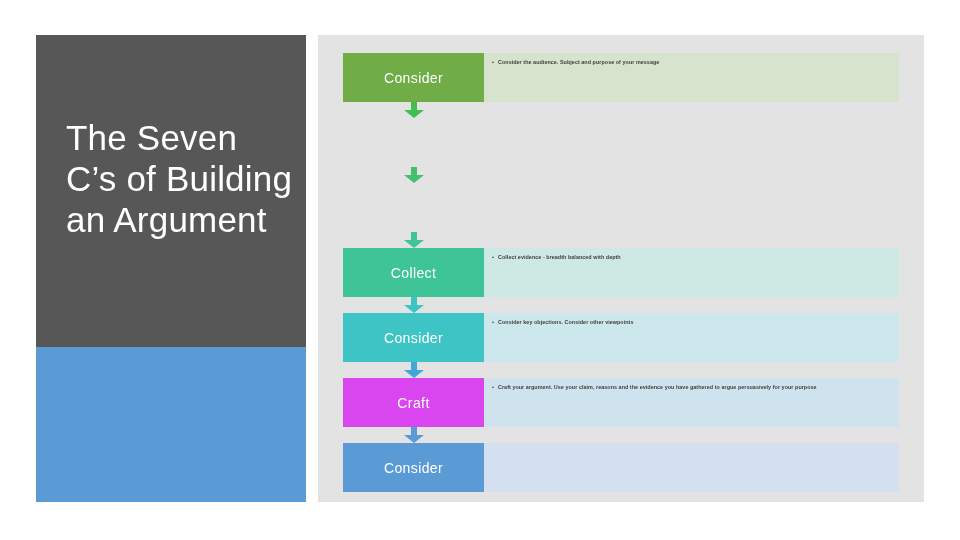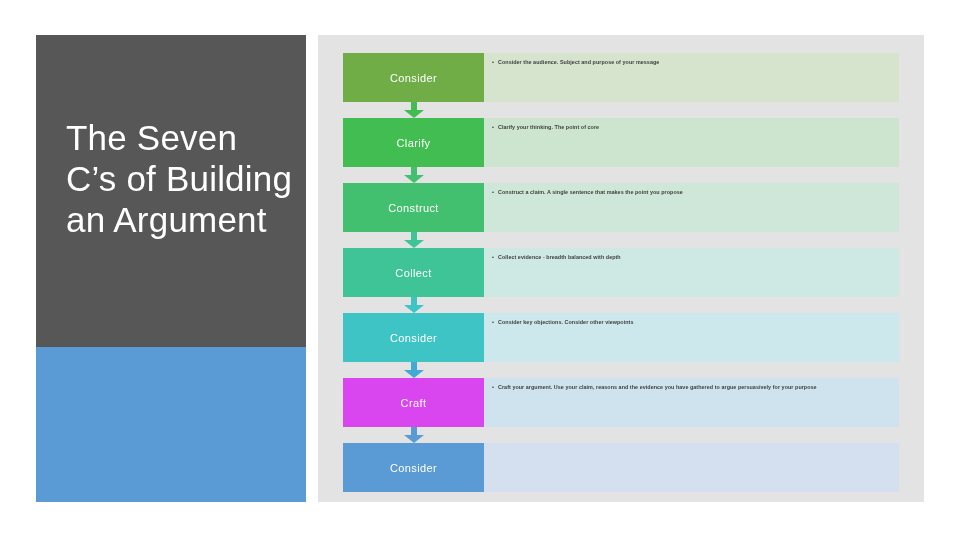"Consider" .stage-label { font-size: 11px -> 14px }
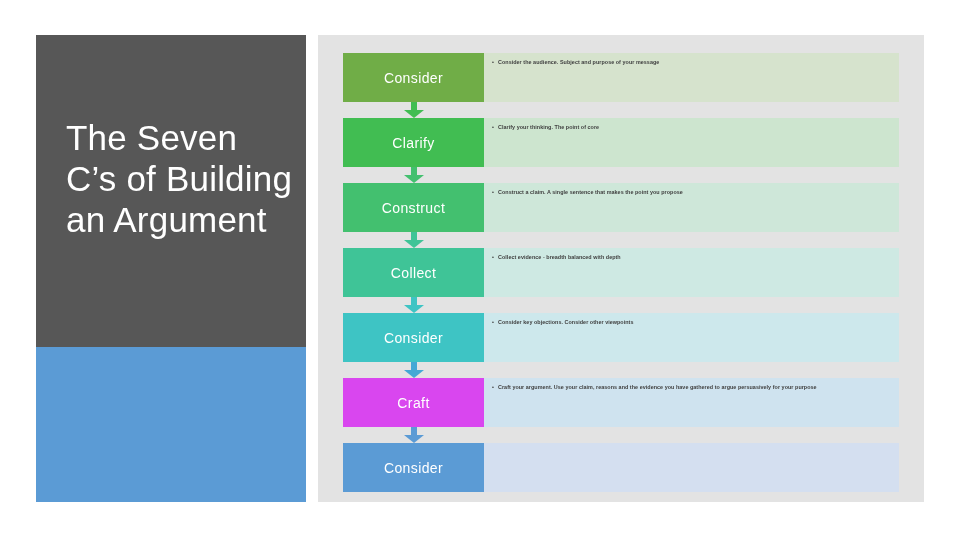"Clarify" div.proc-row { html: <div> <div> <div>Clarify</div> </div> <div> <div>Clarify your thinking. The point of core</div> </div> </div> -> none }
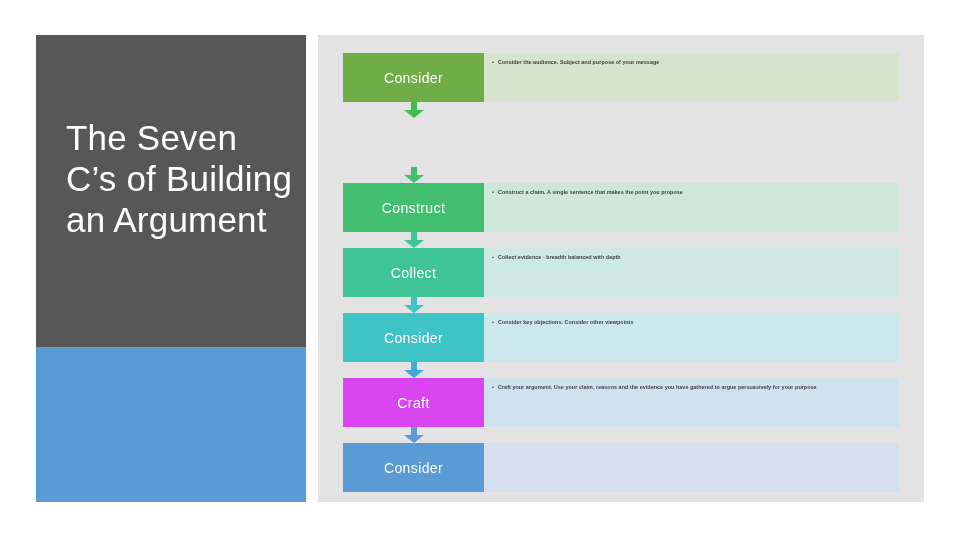"Construct" div.proc-row { html: <div> <div> <div>Construct</div> </div> <div> <div>Construct a claim. A single sentence that makes the point you propose</div> </div> </div> -> none }
